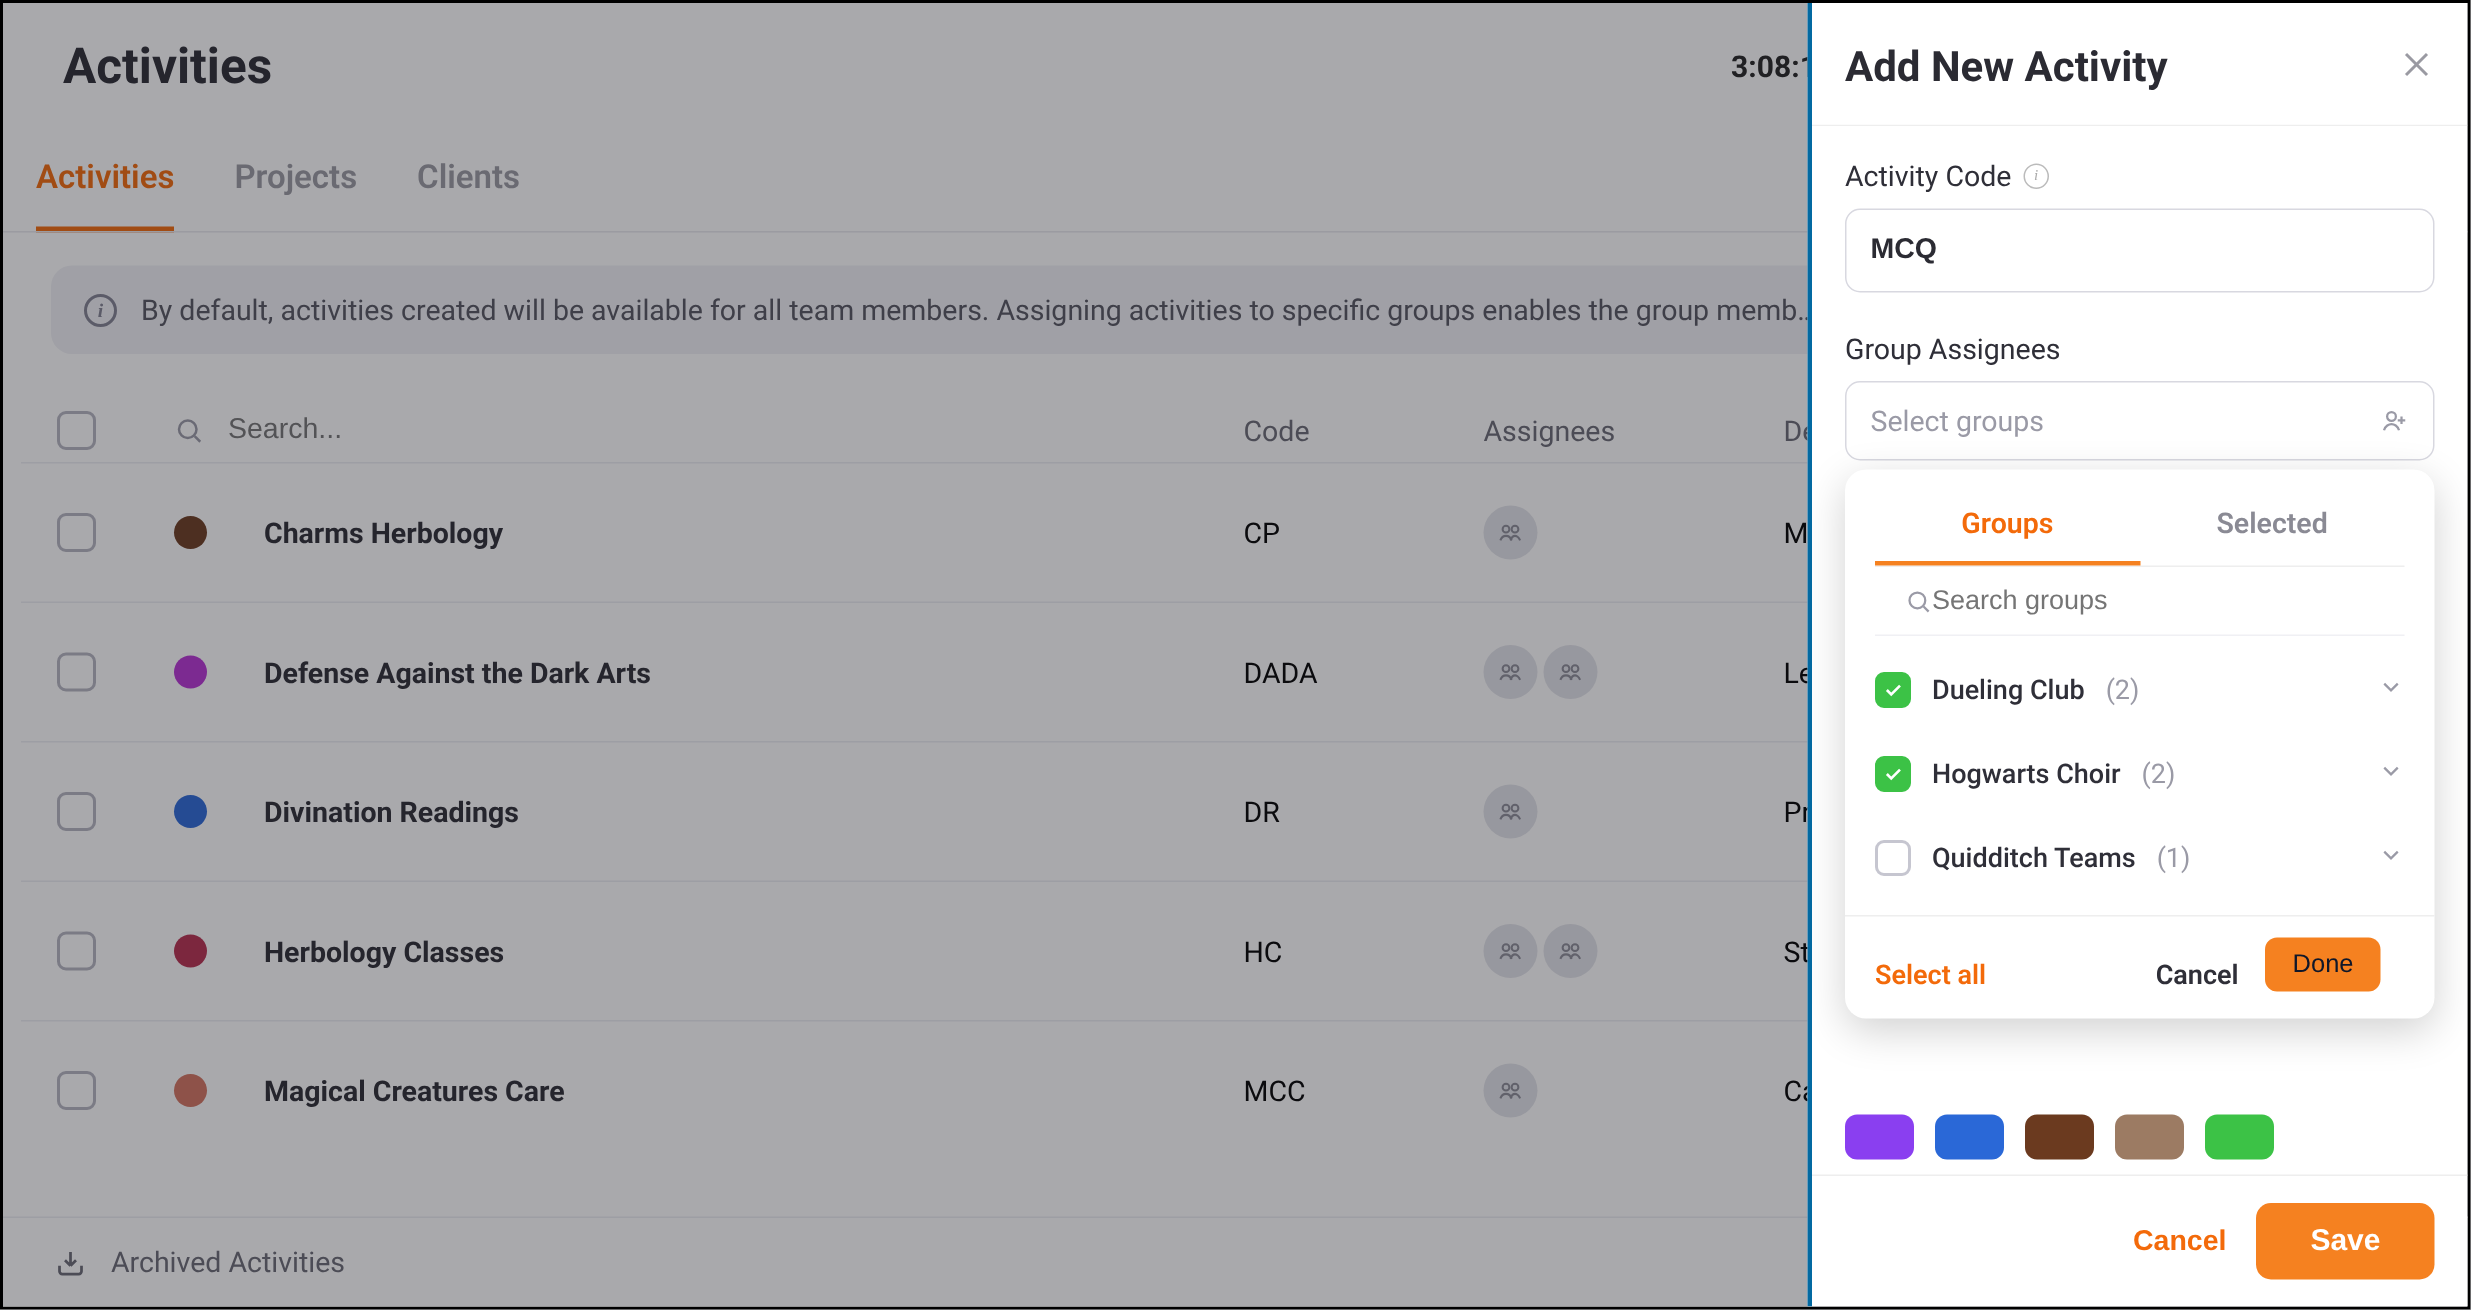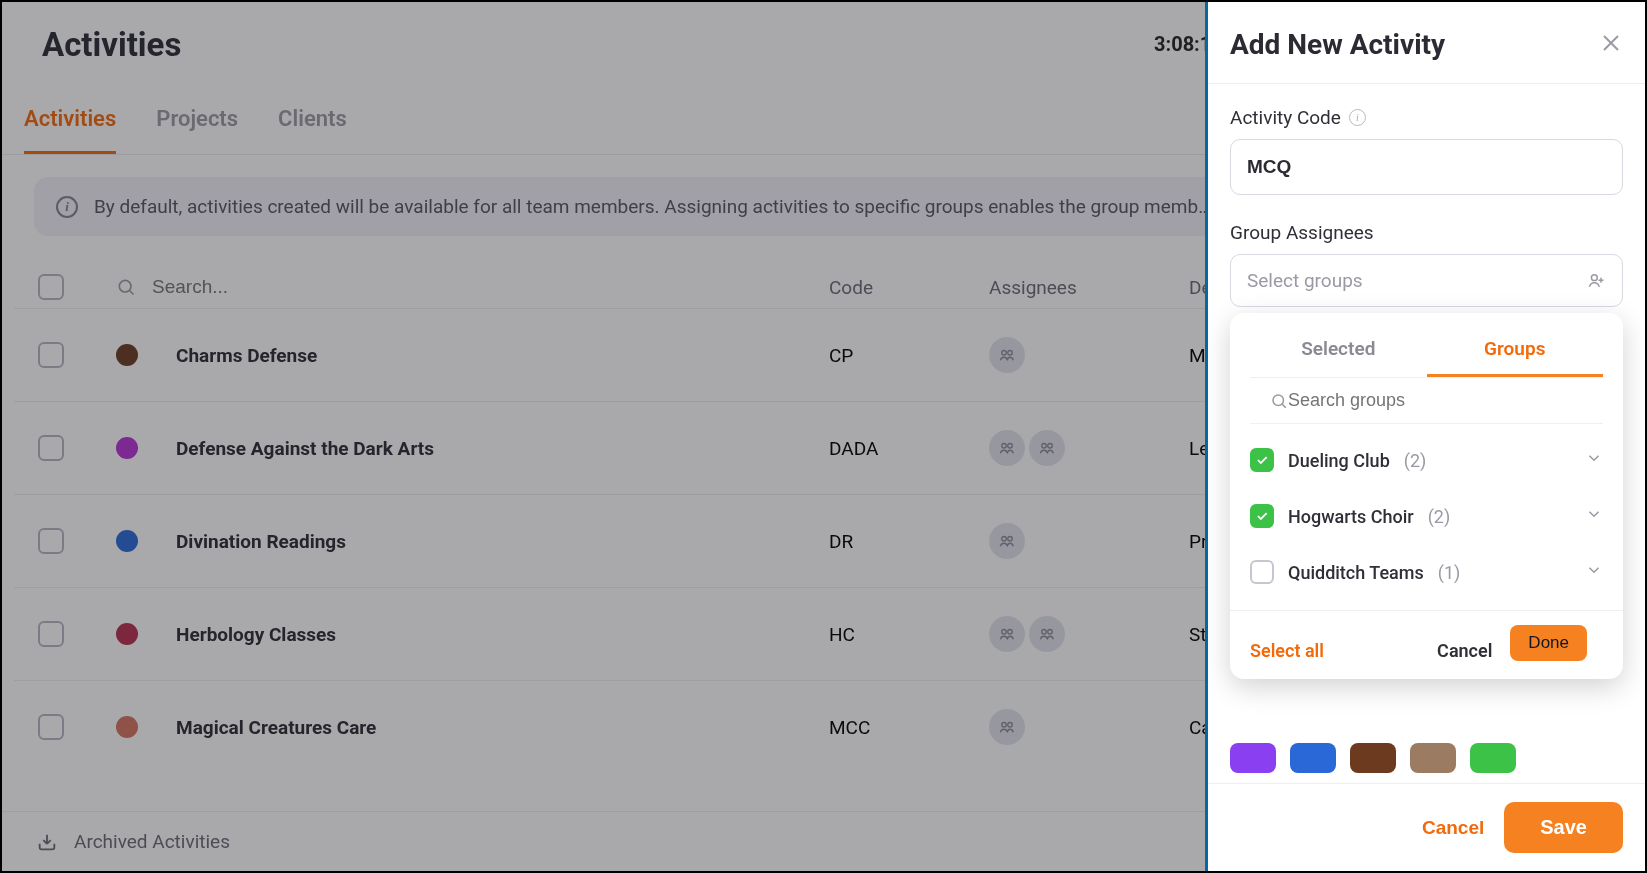"Charms Defense" span.activity-name { text: Defense -> Herbology }
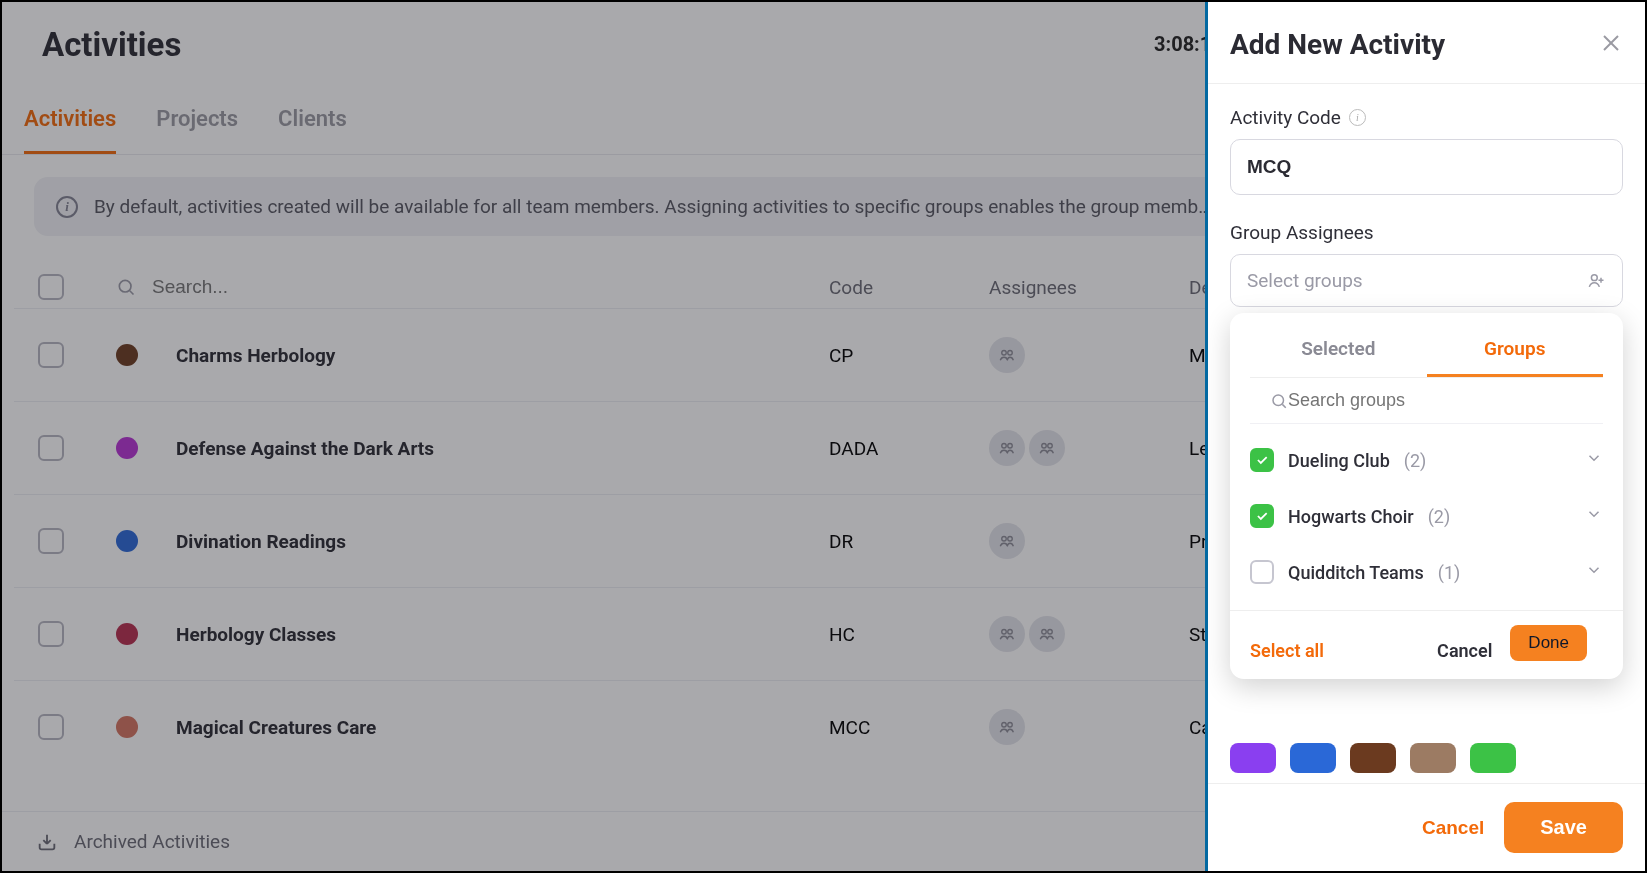"Selected" div.dd-tab { order: before "Groups" -> after "Groups" }
